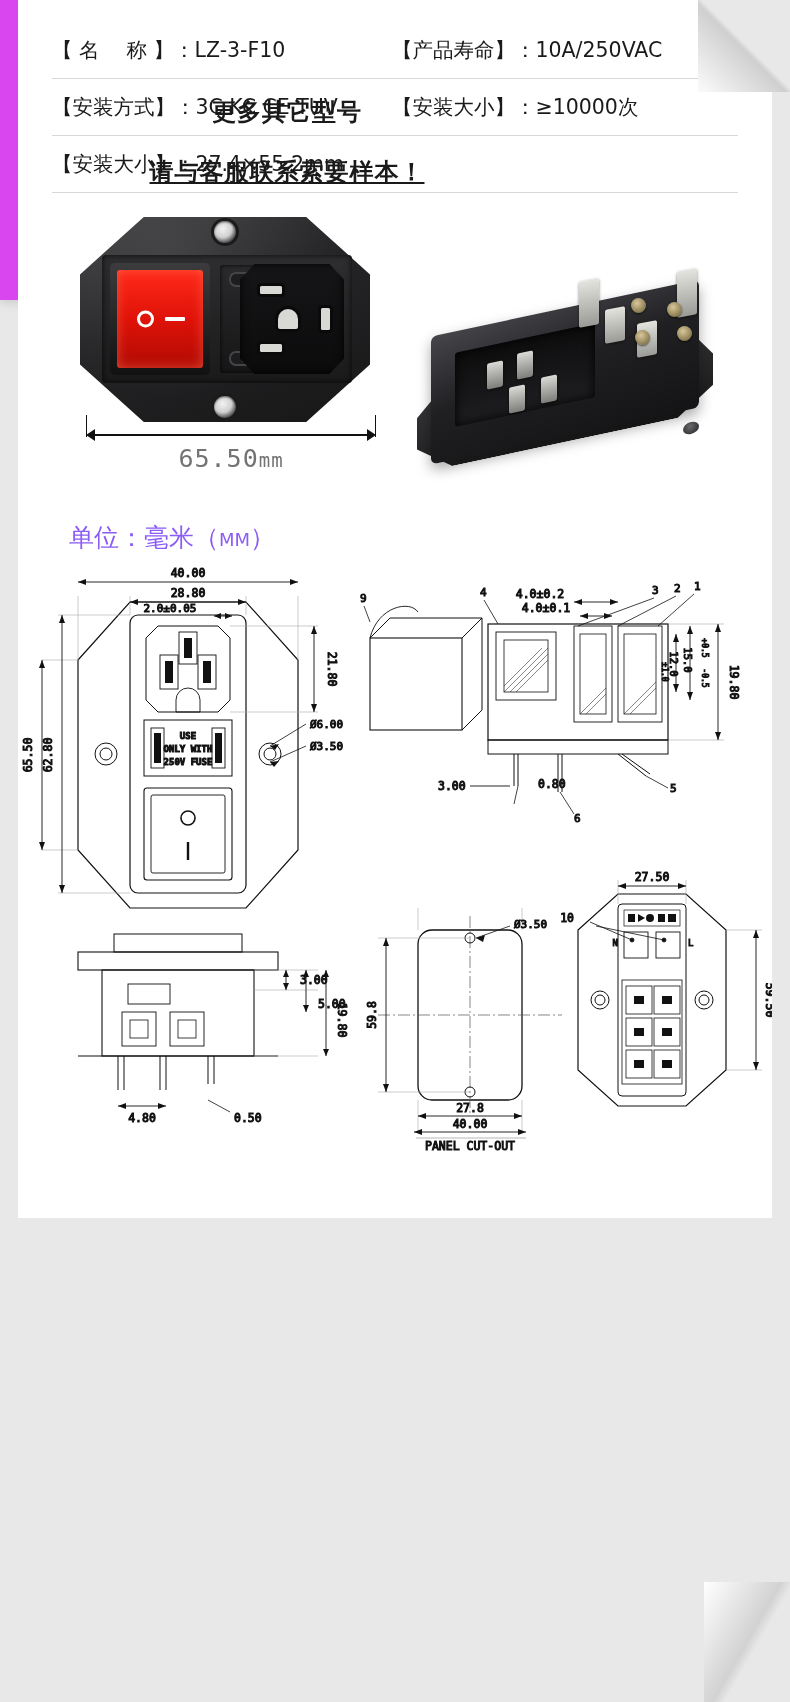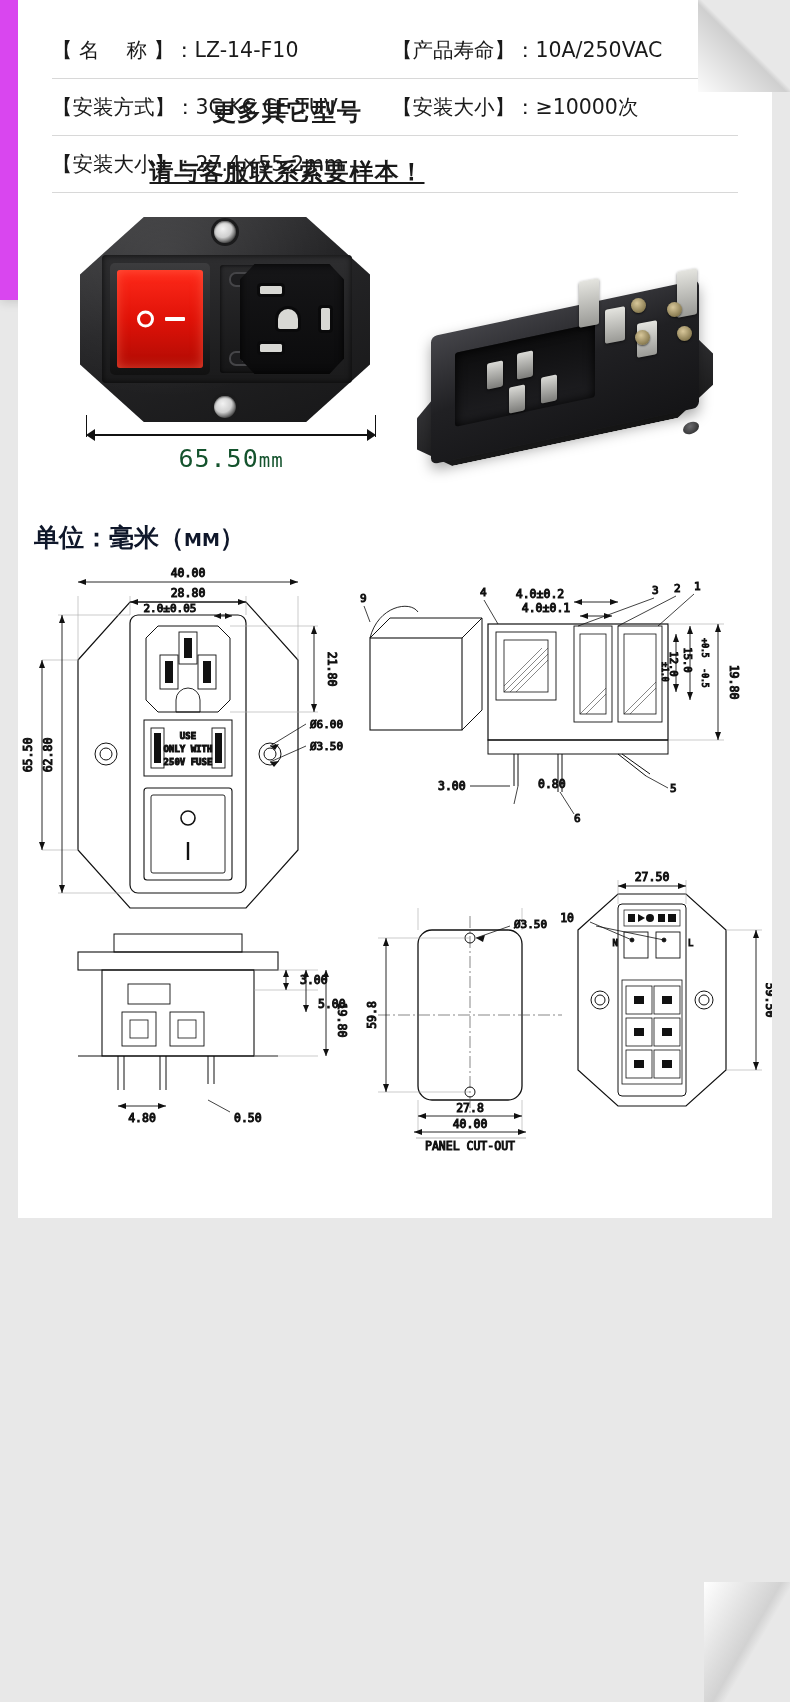"LZ-14-F10" span { text: LZ-14-F10 -> LZ-3-F10 }
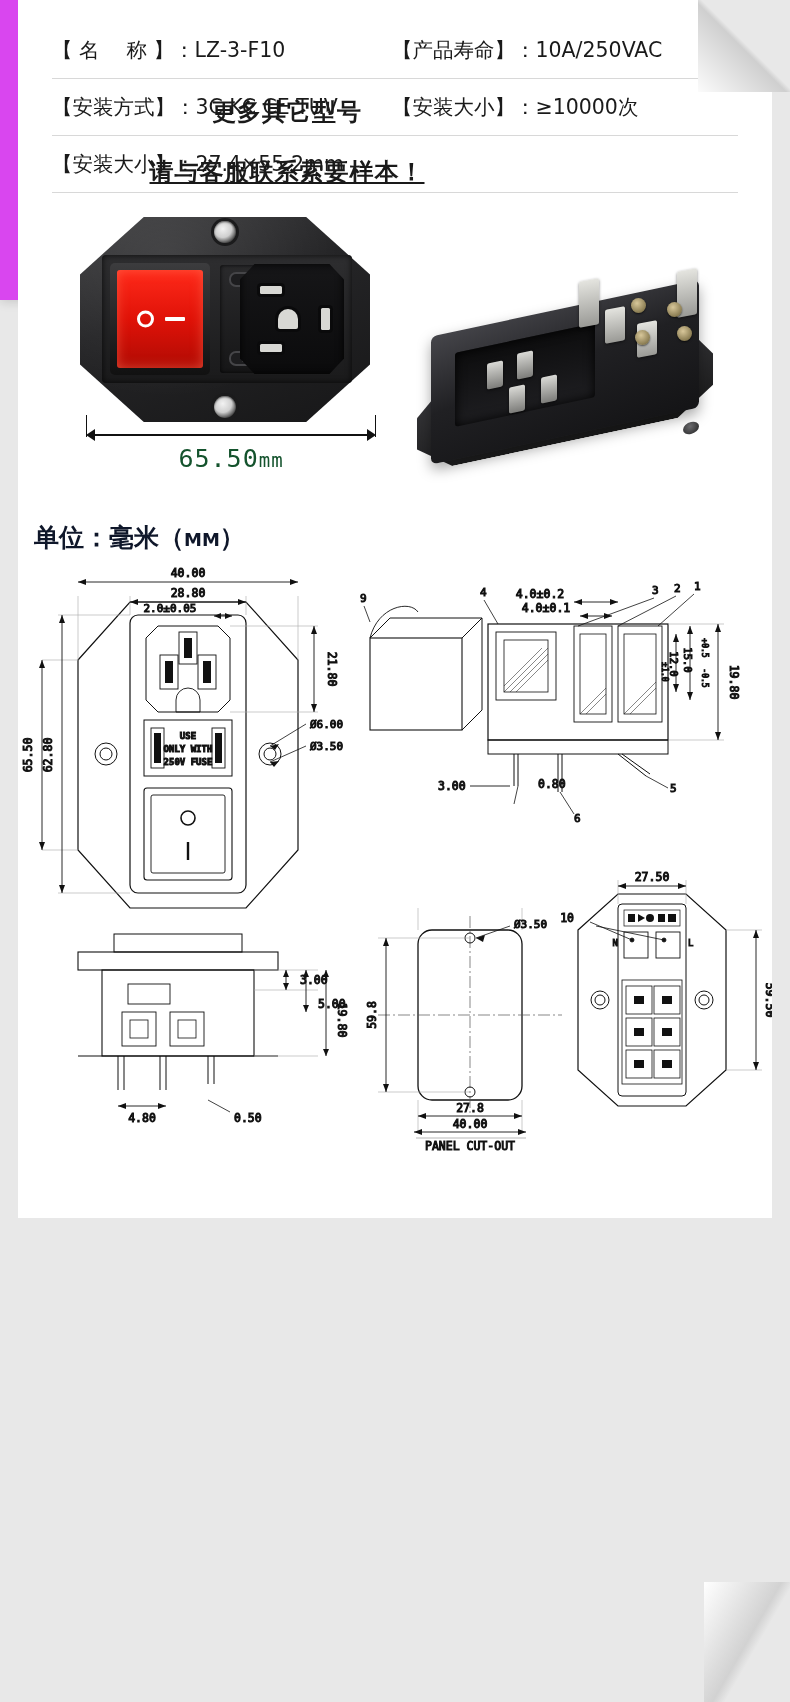"65.50mm" .dim-label { color: #14532d -> #737373 }
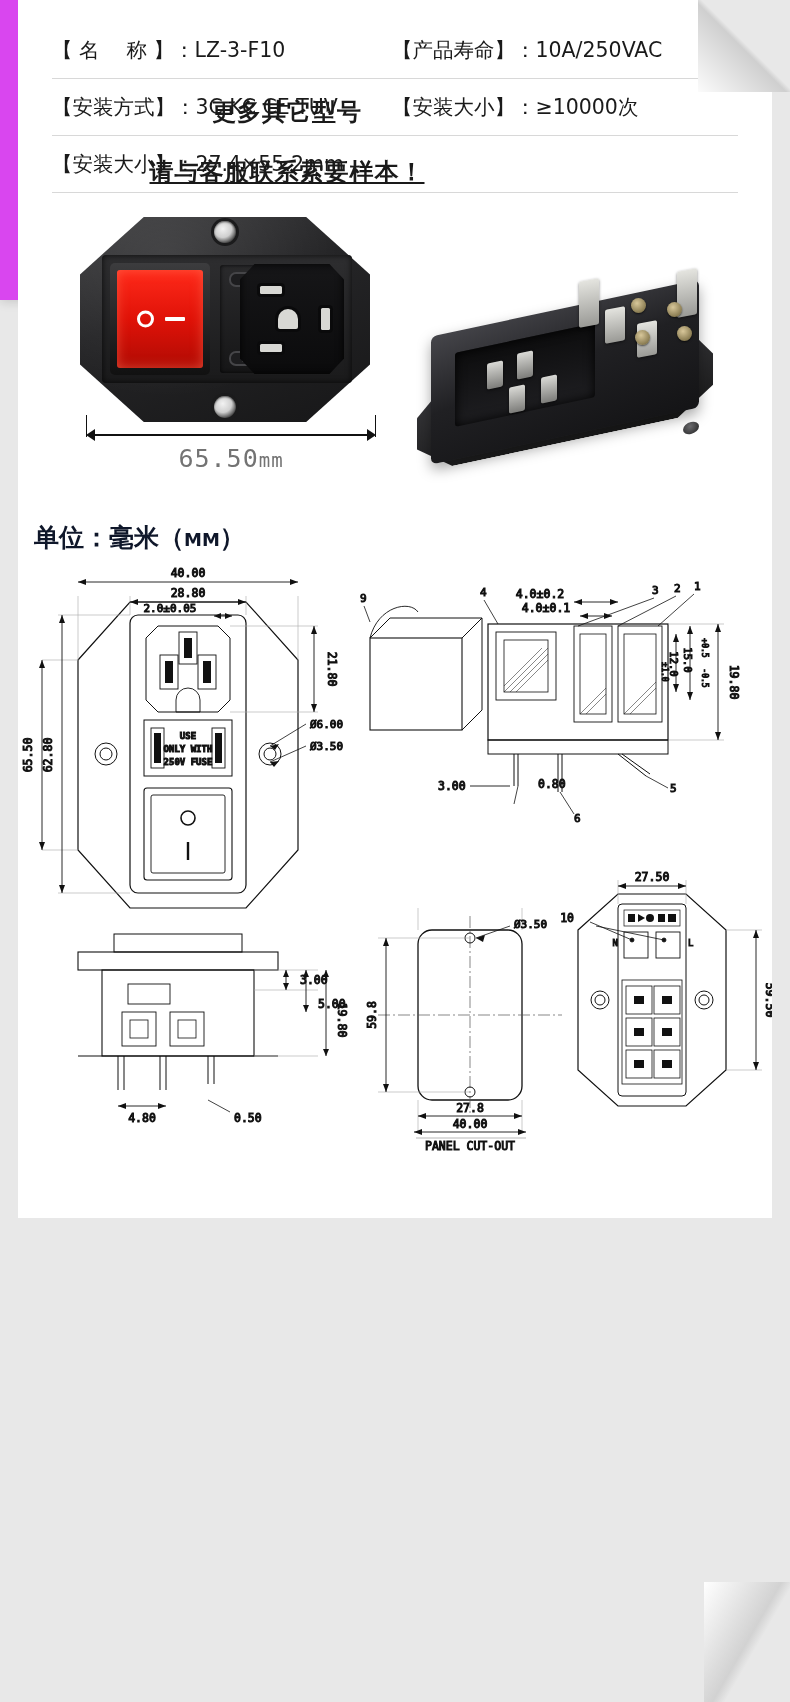"单位：毫米（MM）" .unit-head { color: #0f172a -> #8b5cf6; font-weight: 700 -> 400; margin: 14px 0 0 16px -> 14px 0 0 51px }
